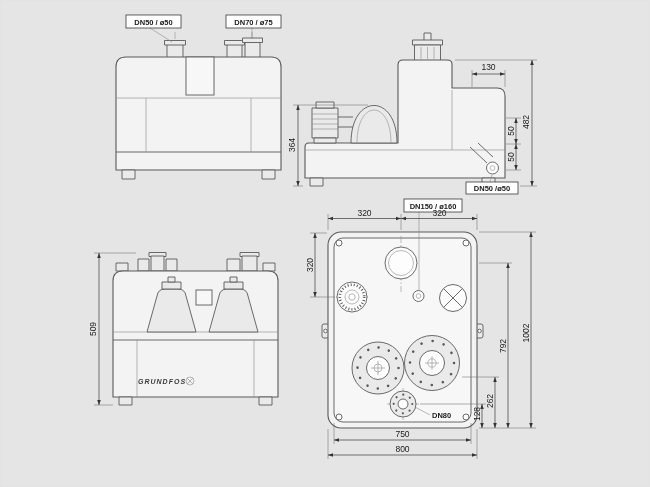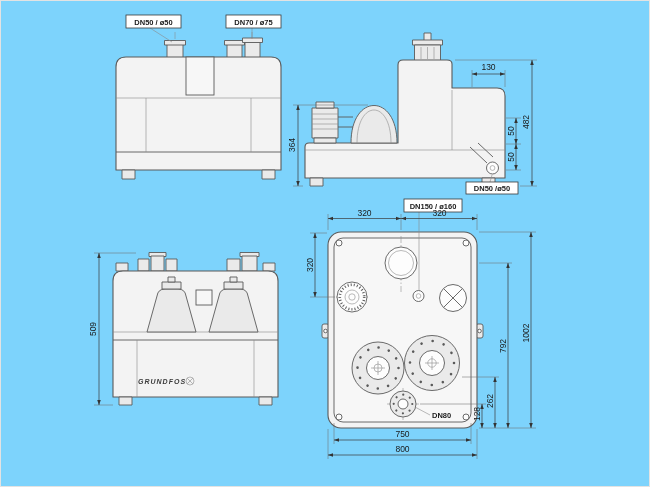"DN50 / ø50" .stage { background: #7dd3fc -> #e5e5e5 }
